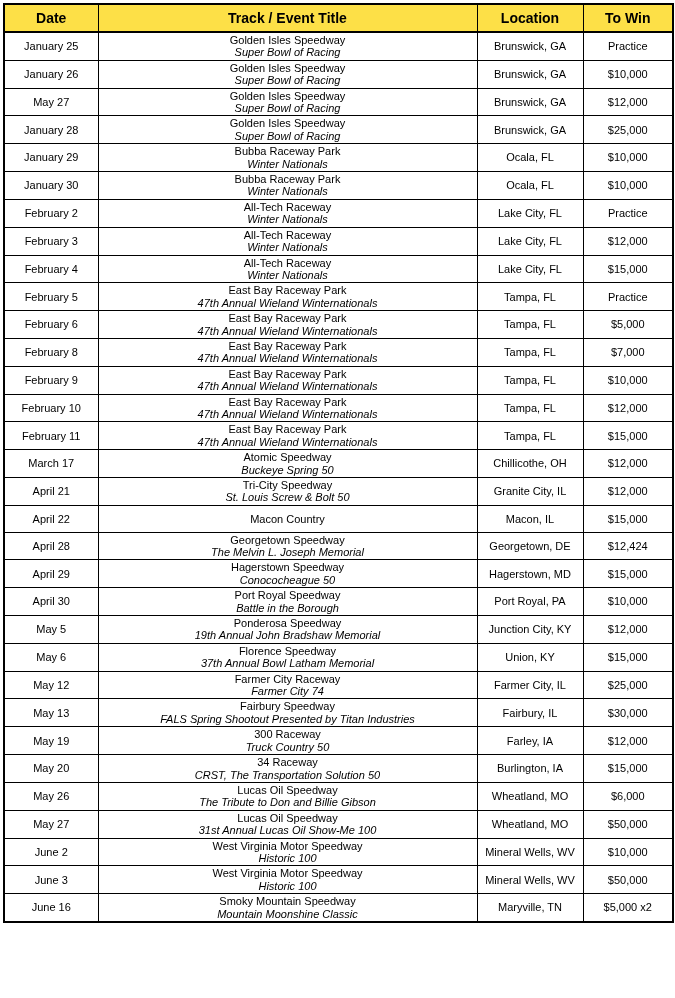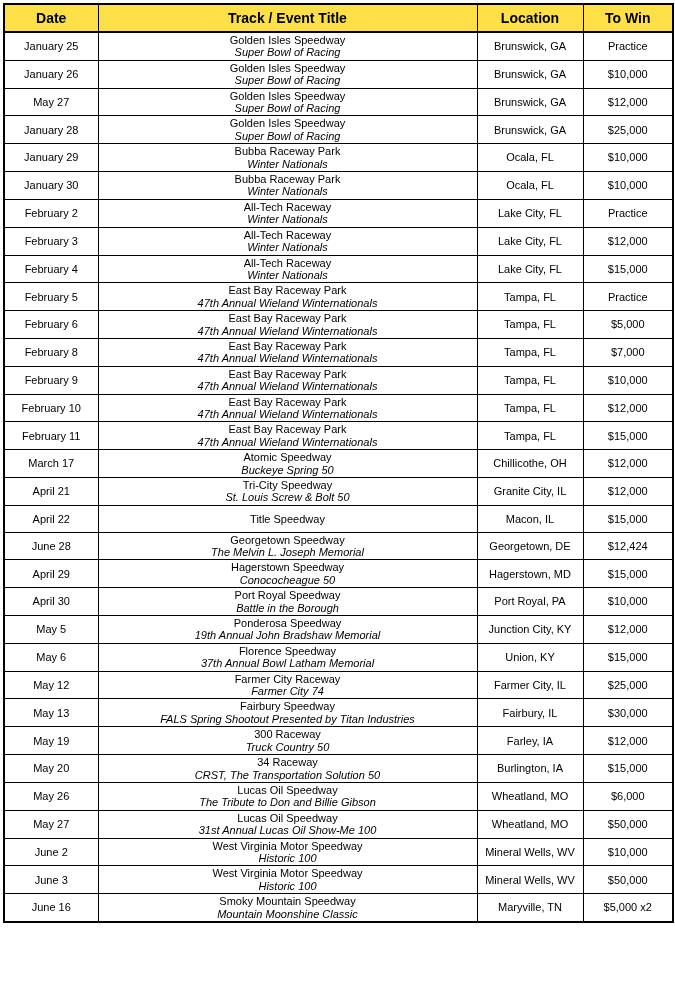"Title Speedway" div { text: Title Speedway -> Macon Country }
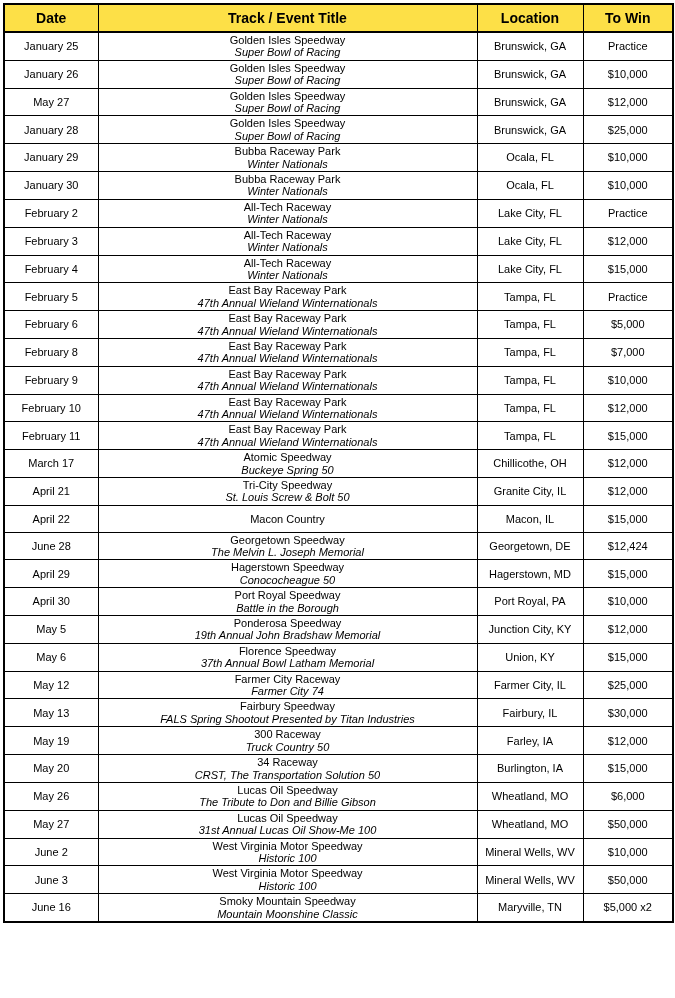"June 28" td { text: June -> April }
